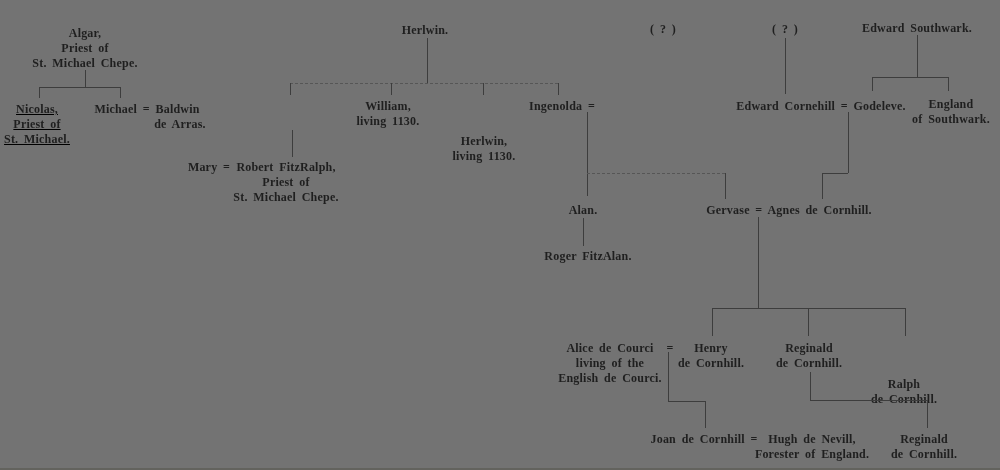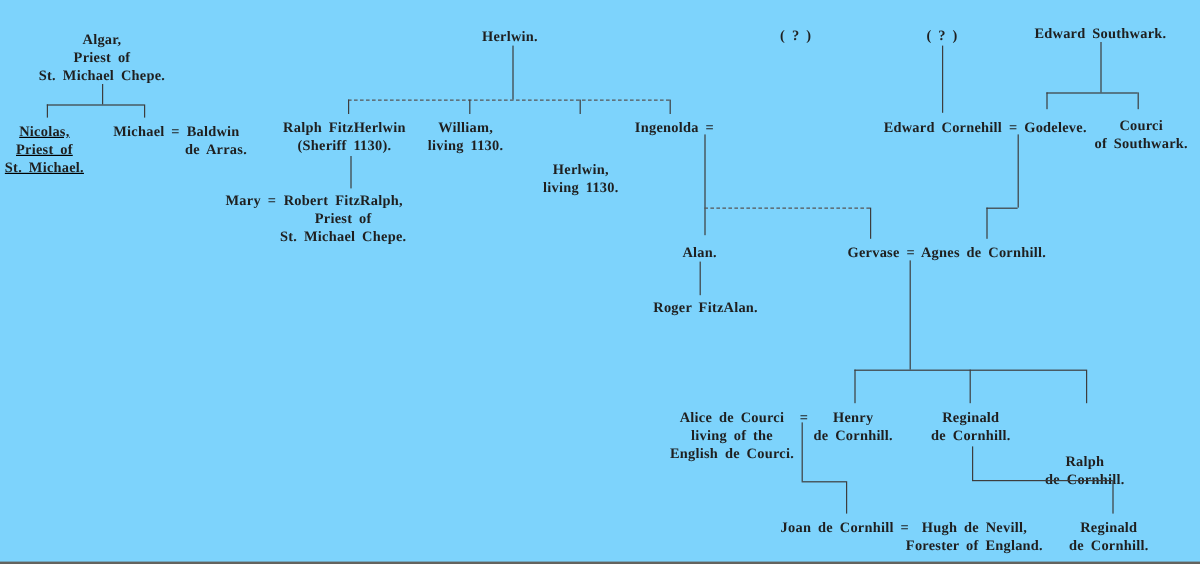"Algar," #stage { background: #7dd3fc -> #737373 }
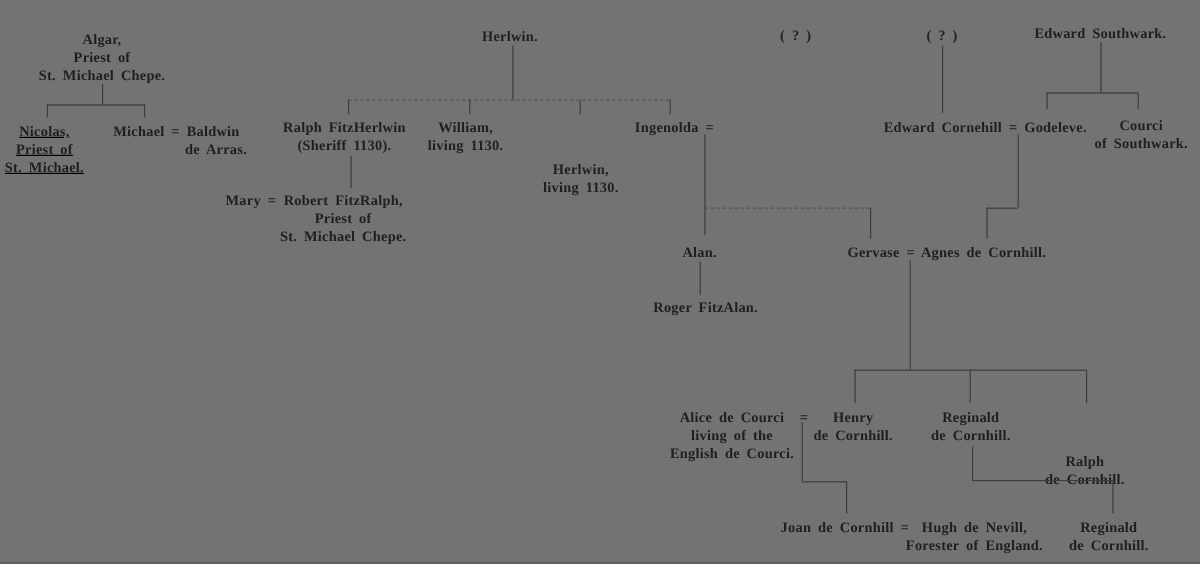"Ralph FitzHerlwin" div.node { html: <div> <div>Ralph FitzHerlwin</div> <div>(Sheriff 1130).</div> </div> -> none }
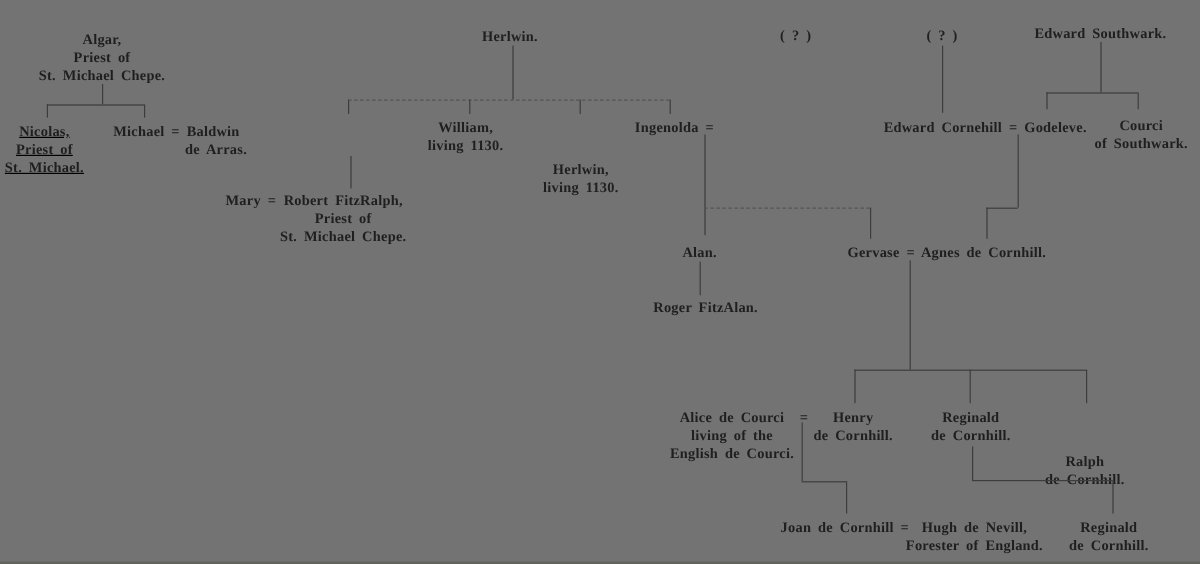"Courci" div.tline { text: Courci -> England }
